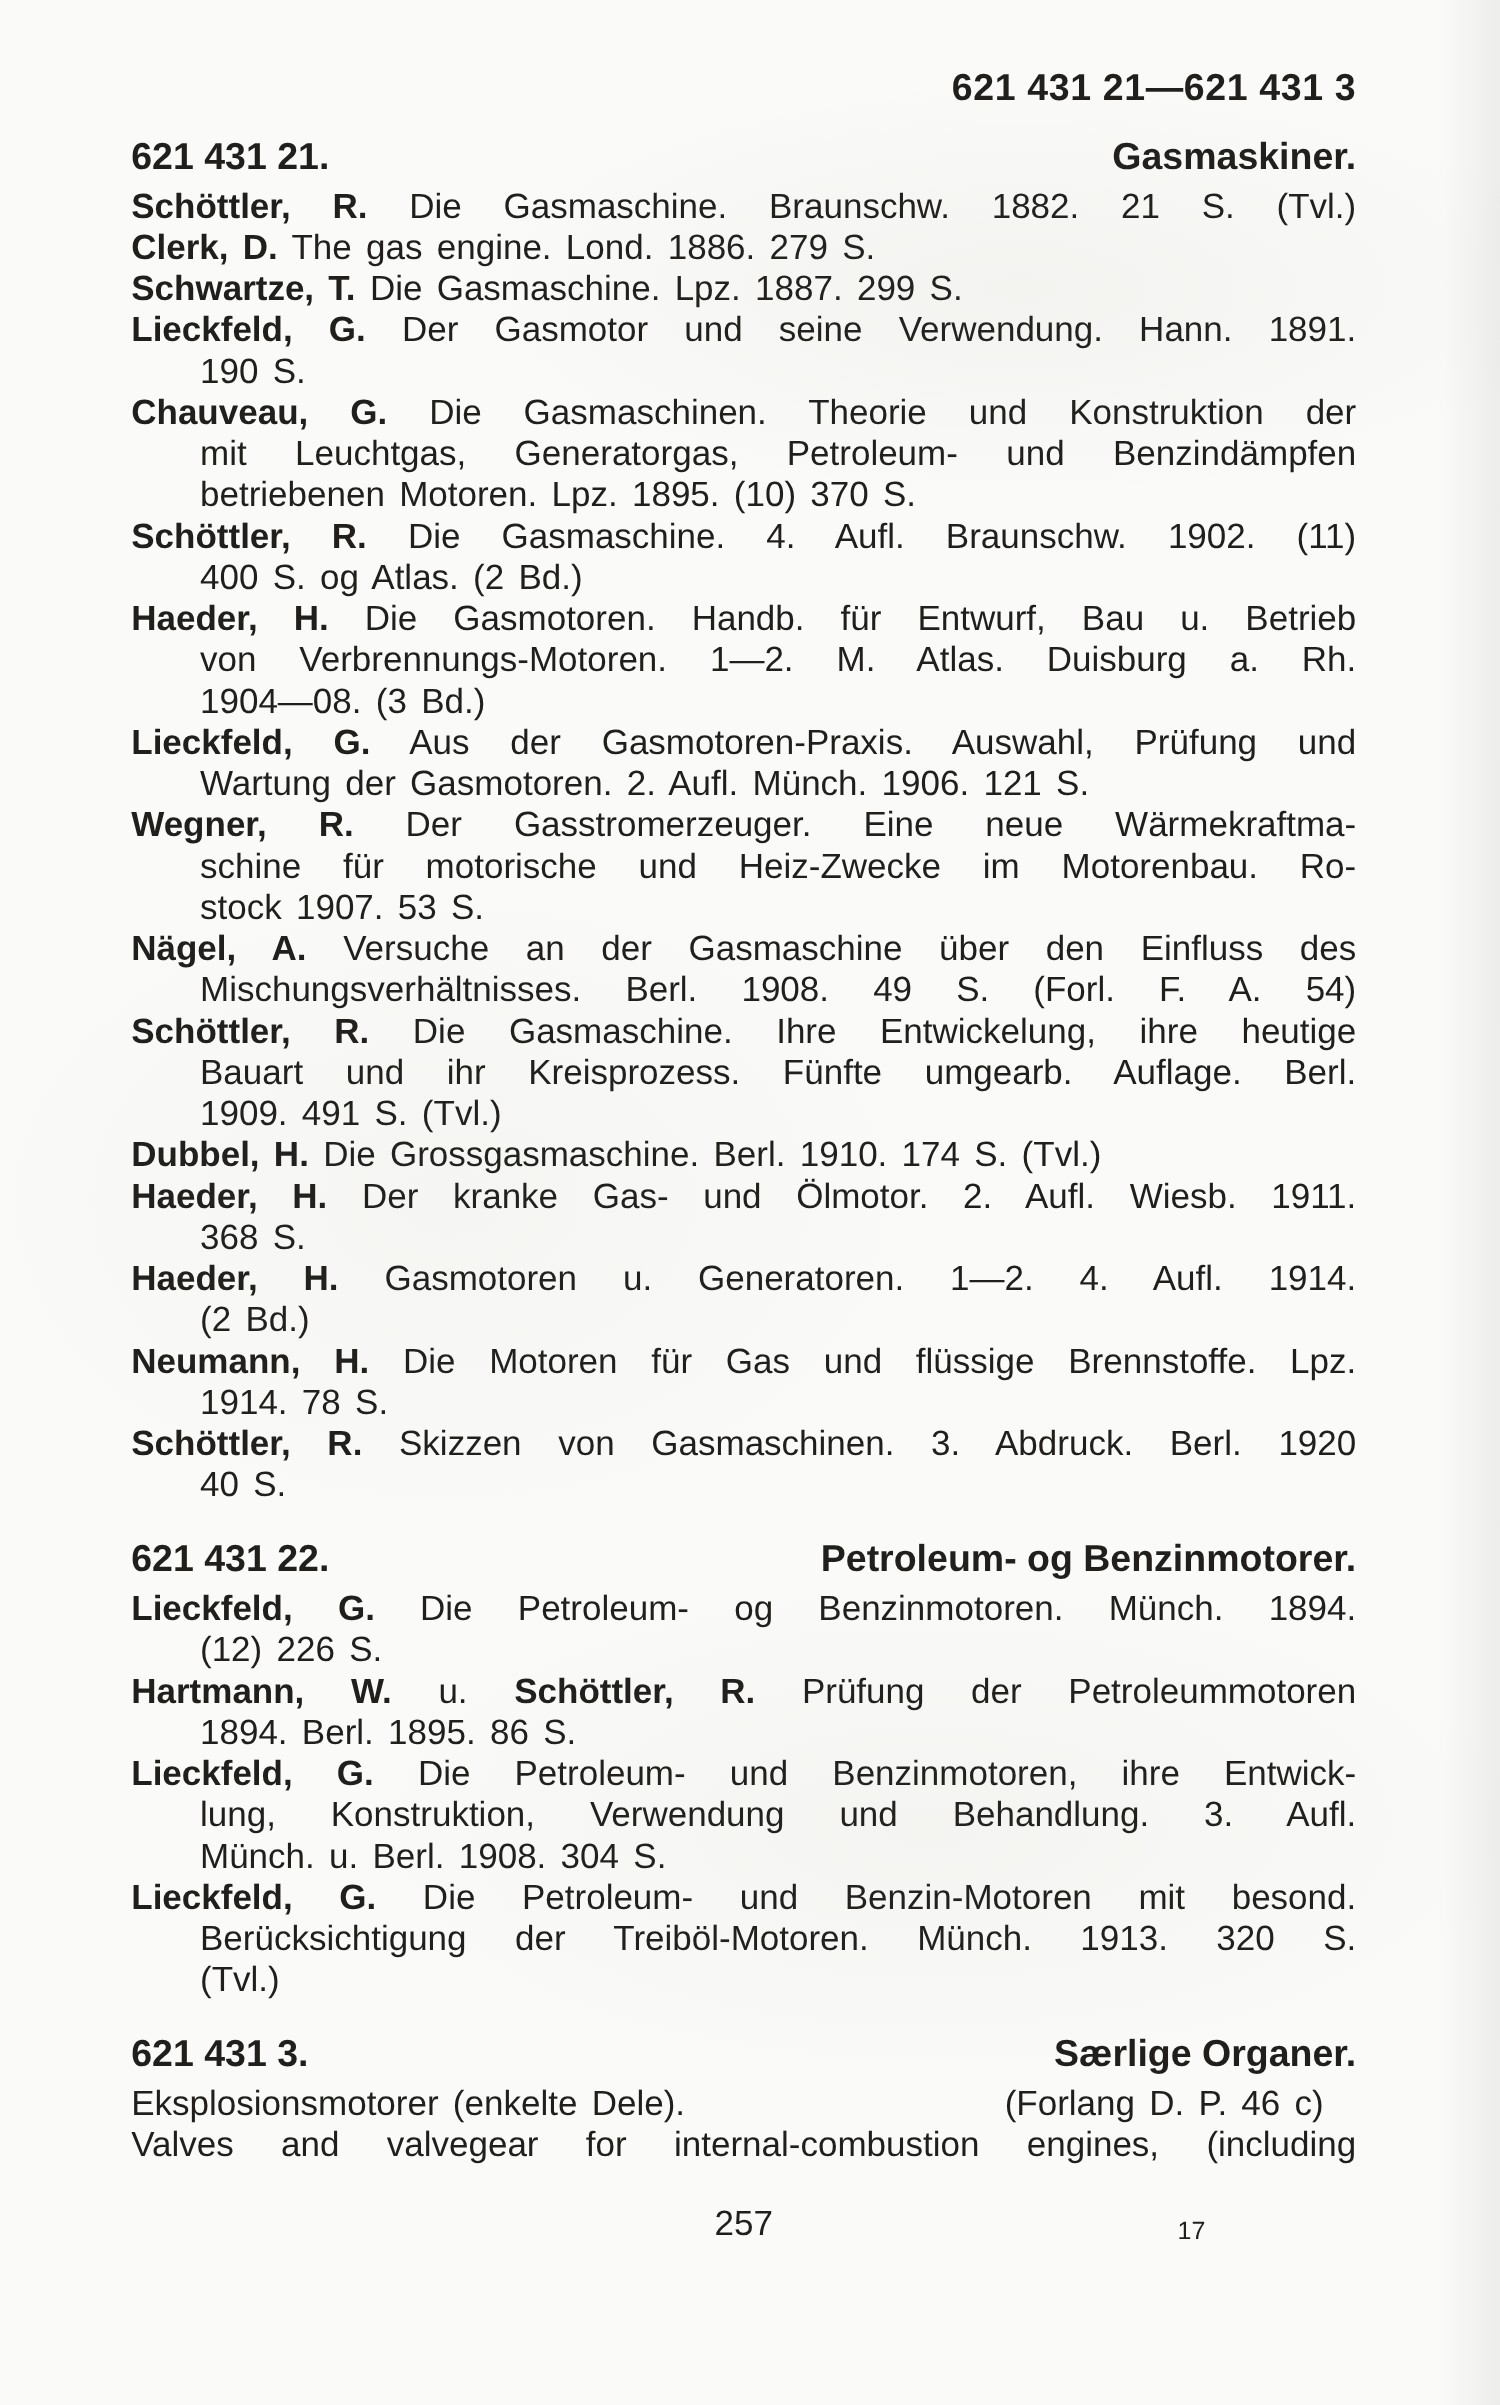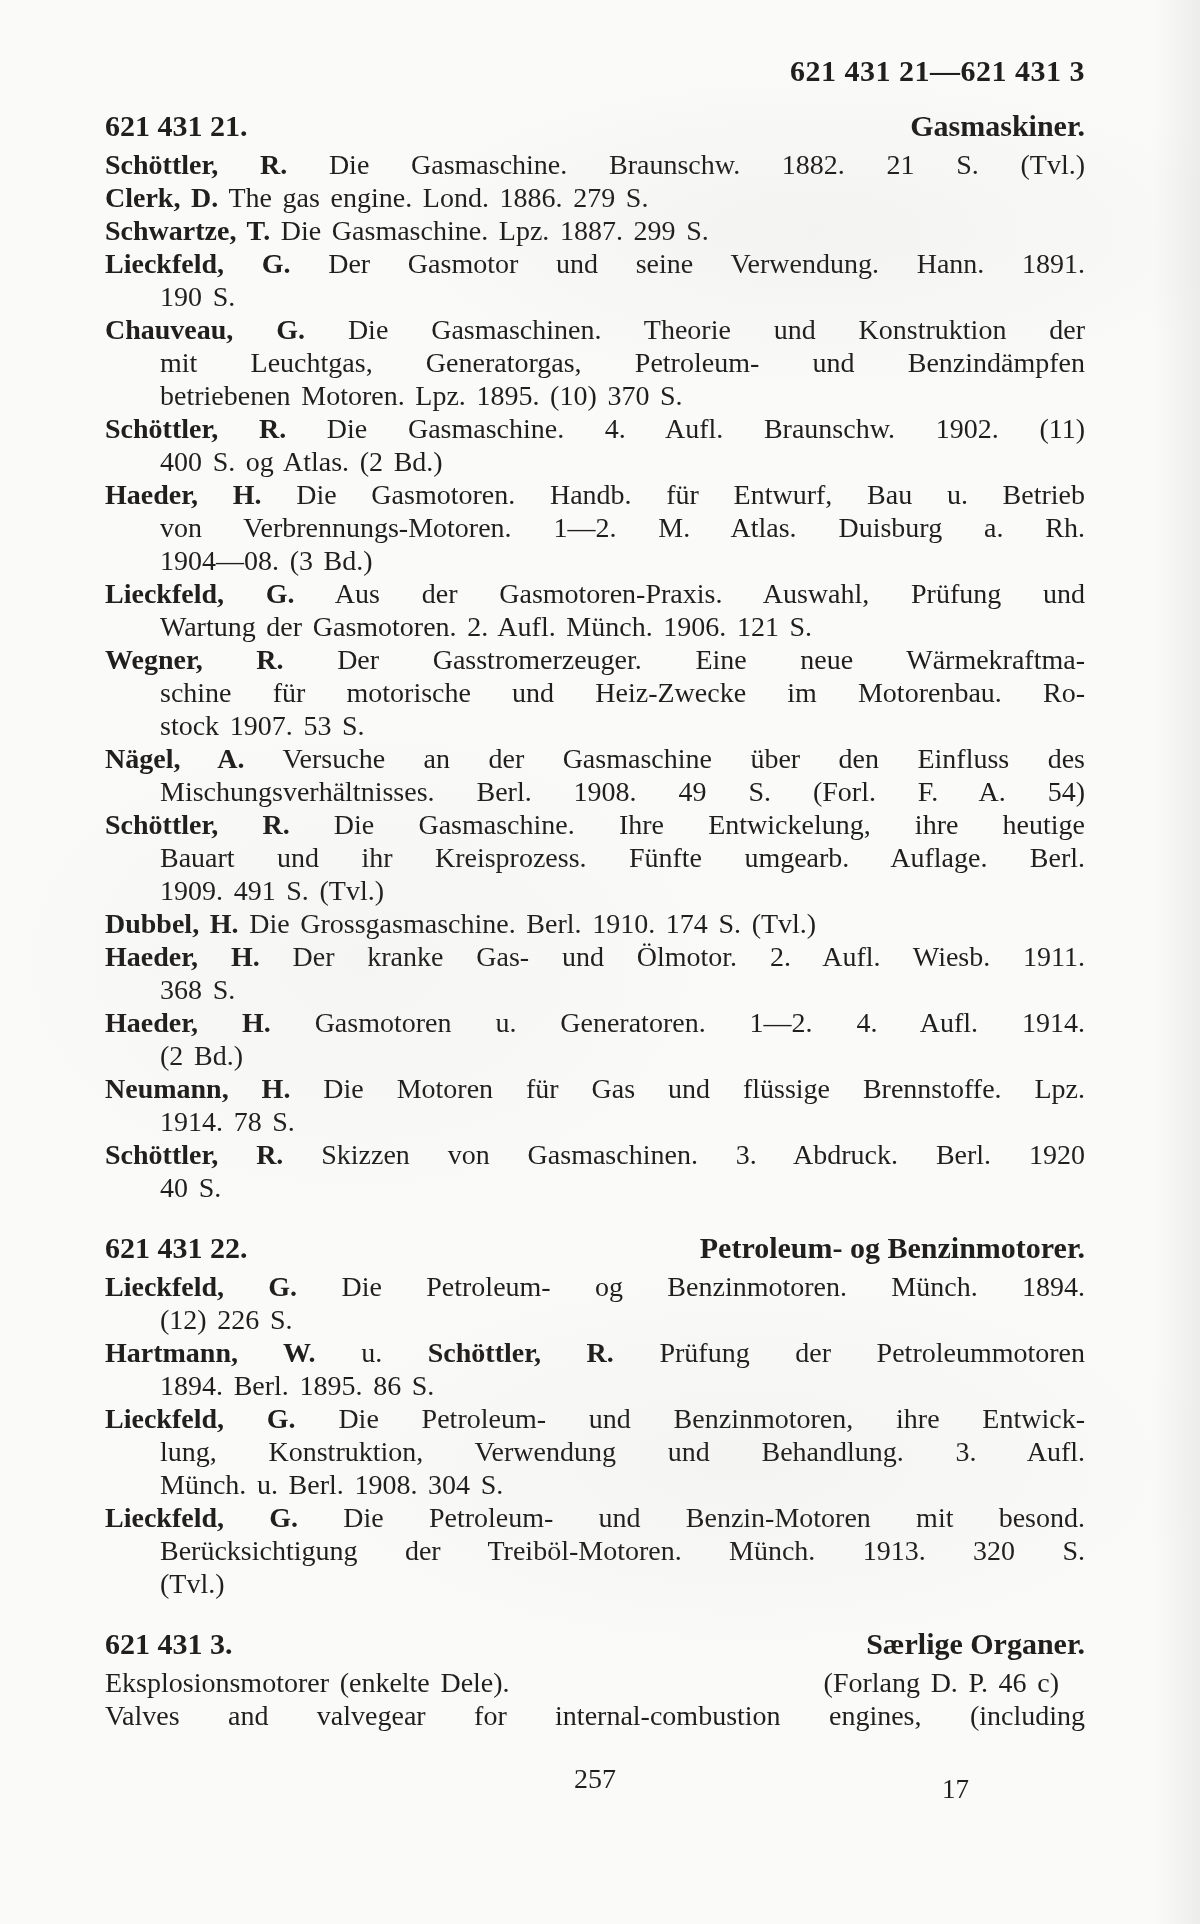"257" .page { font-family: Liberation Serif, serif -> Liberation Sans, sans-serif }
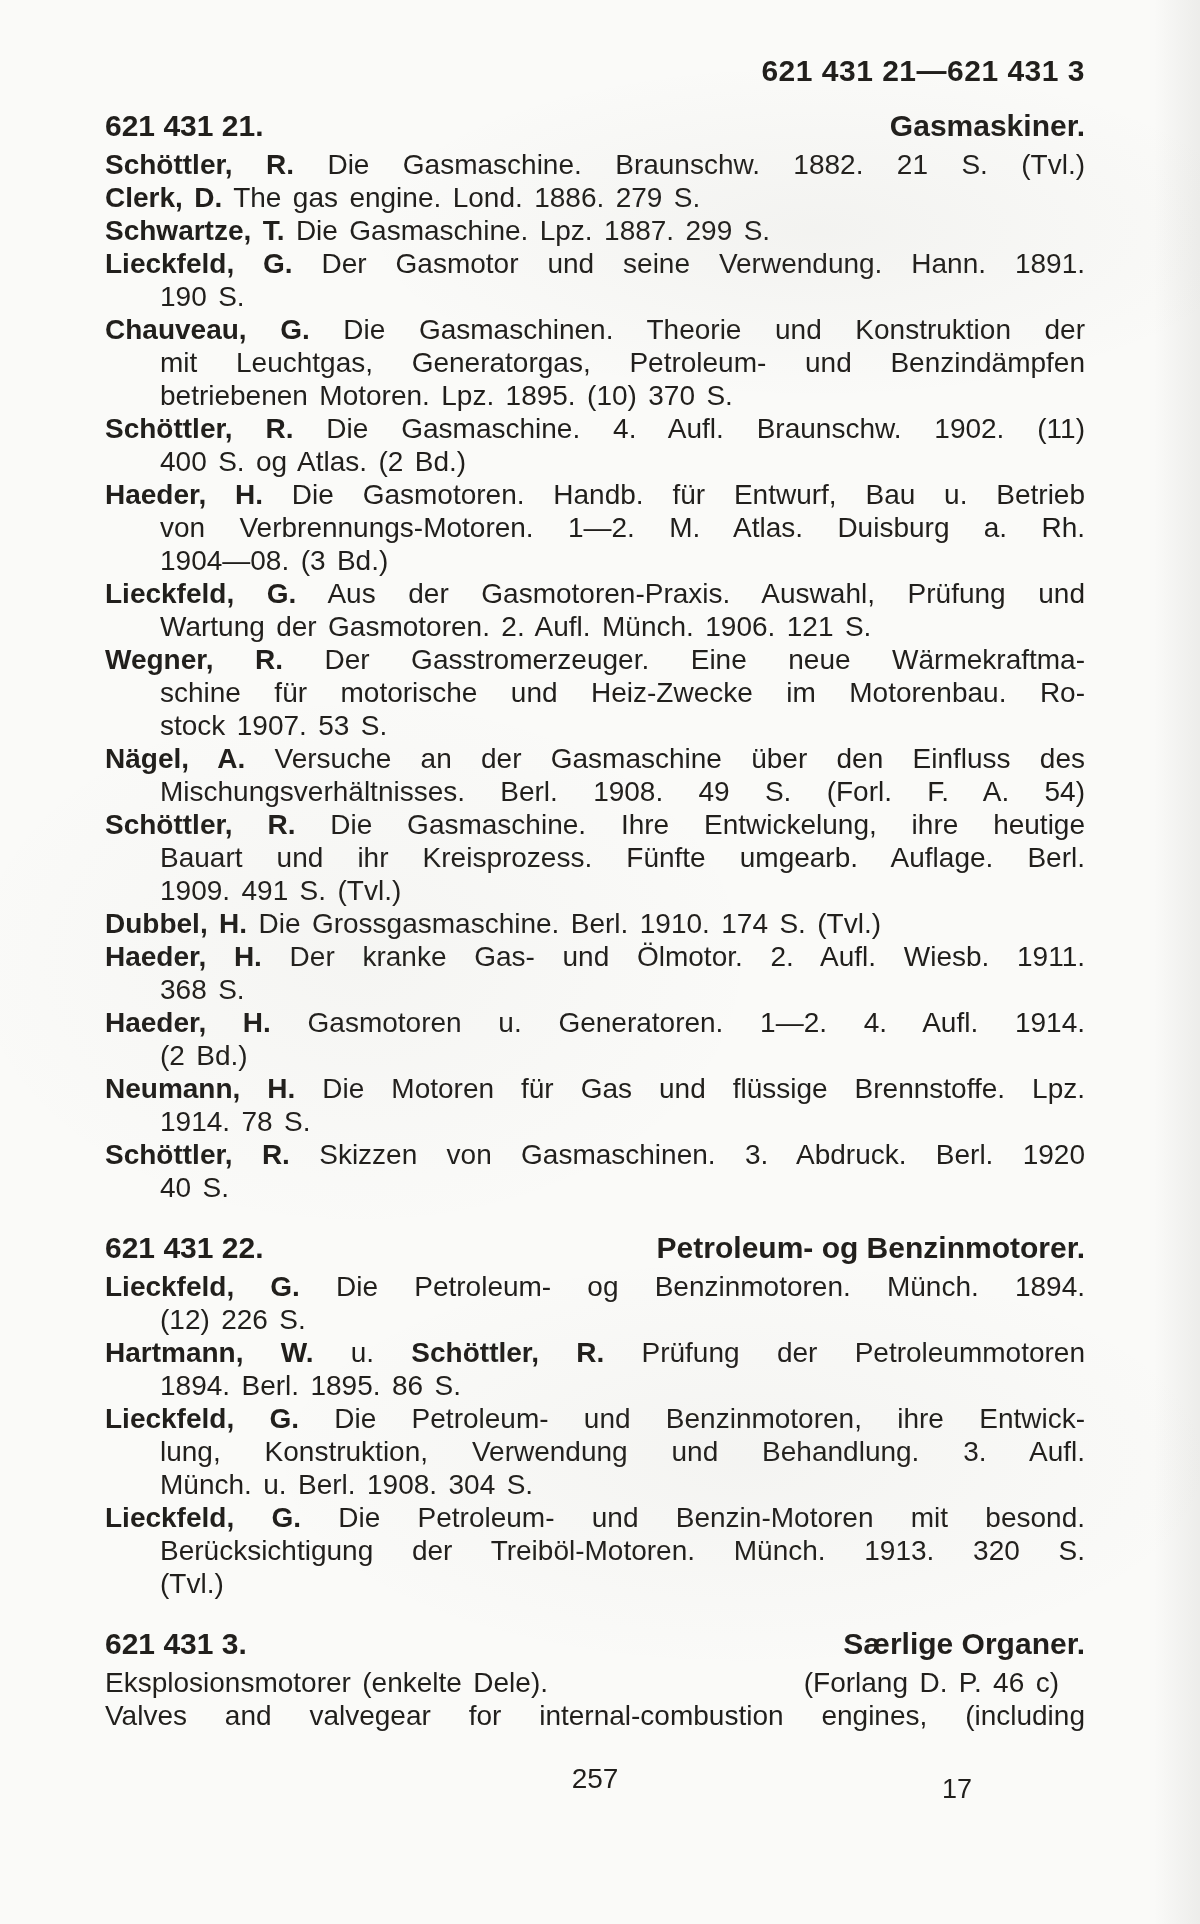"17" .signature-mark { font-size: 27px -> 20px }
